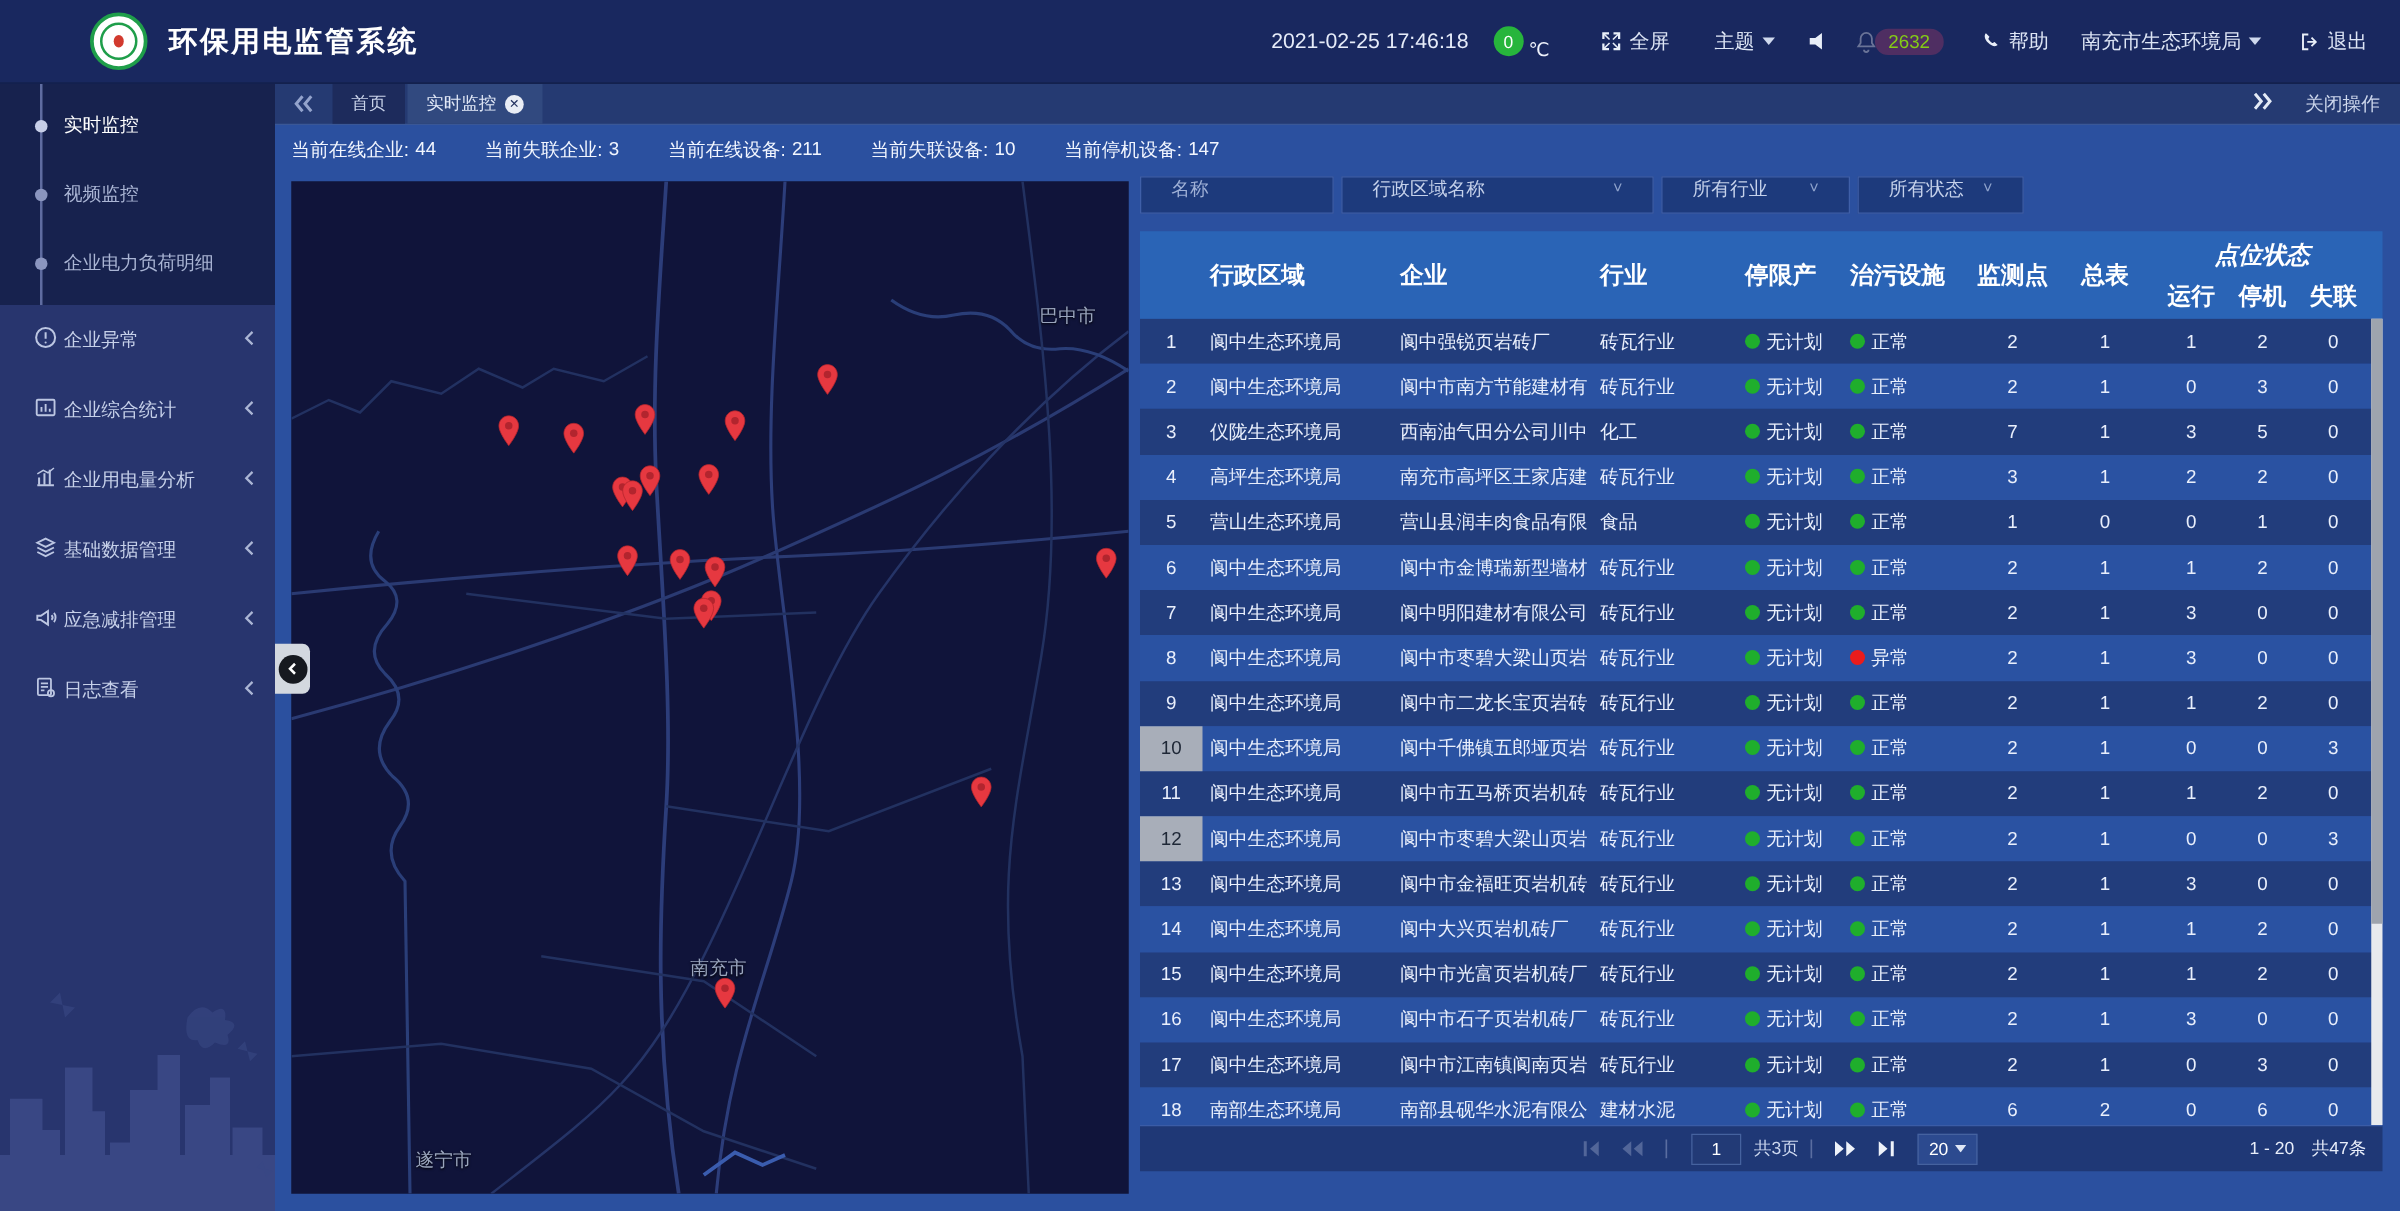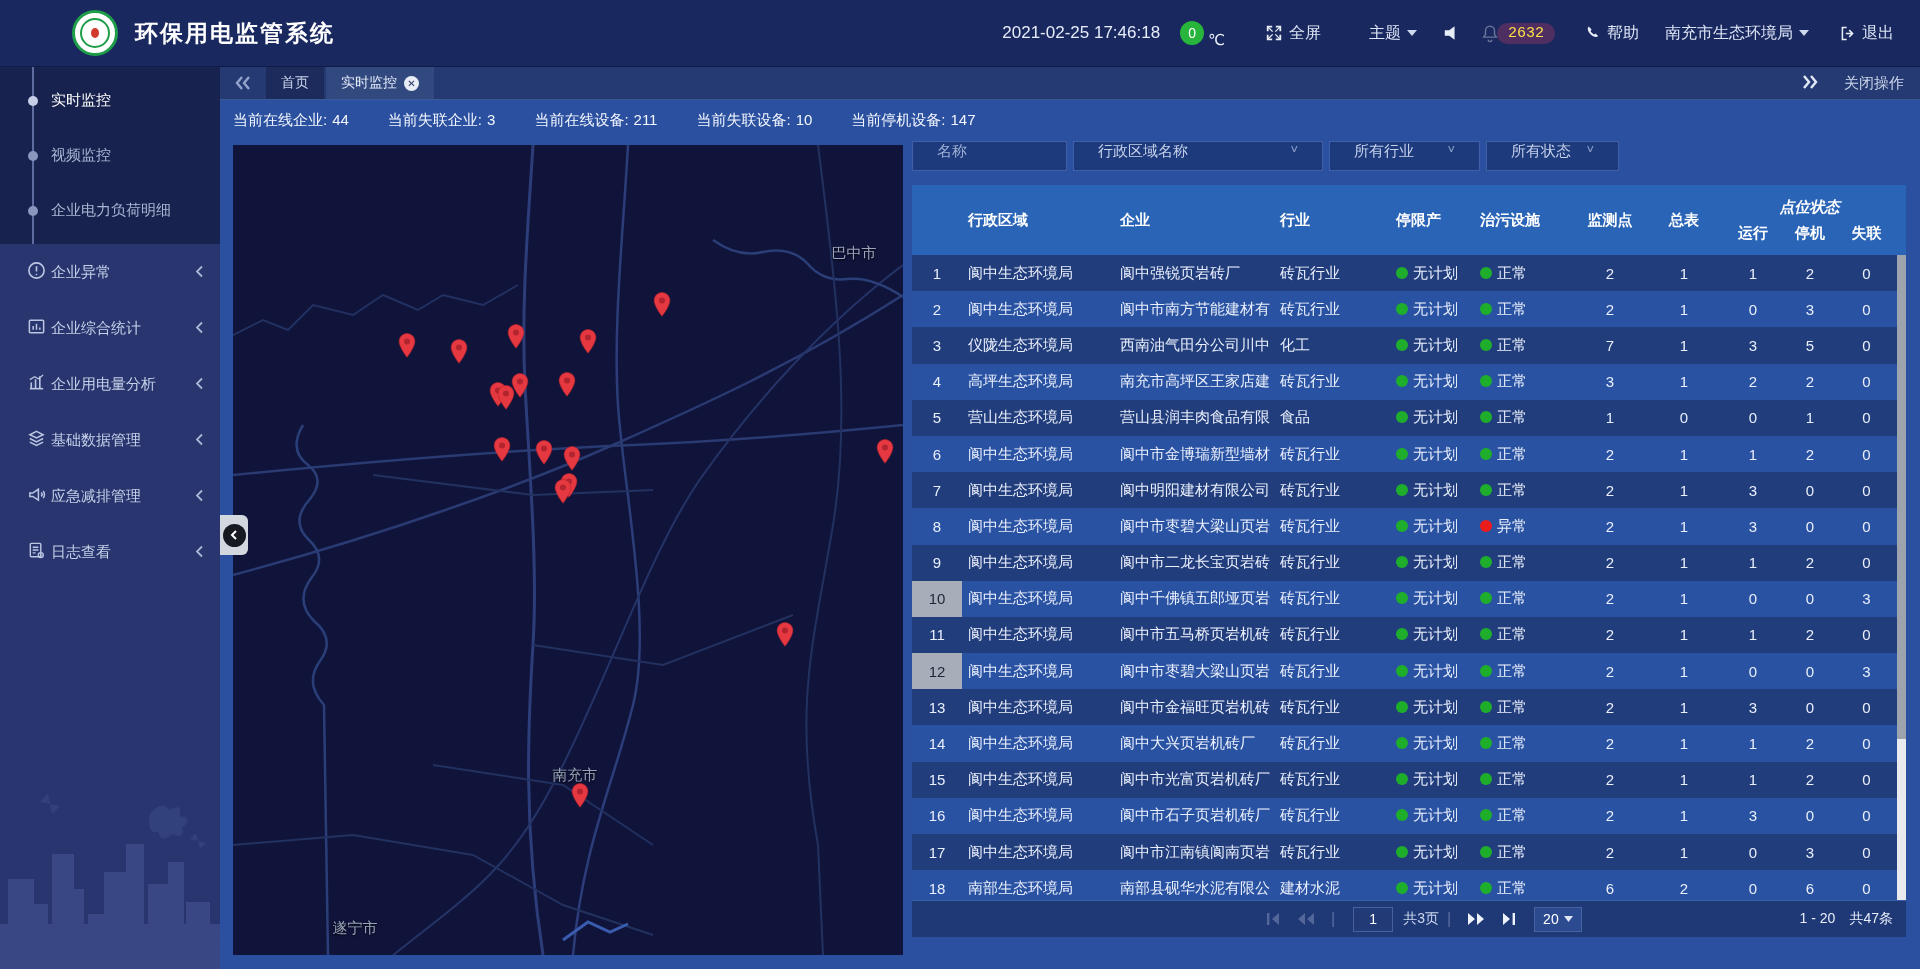"主题" .ml36 { margin-left: 48px -> 36px }
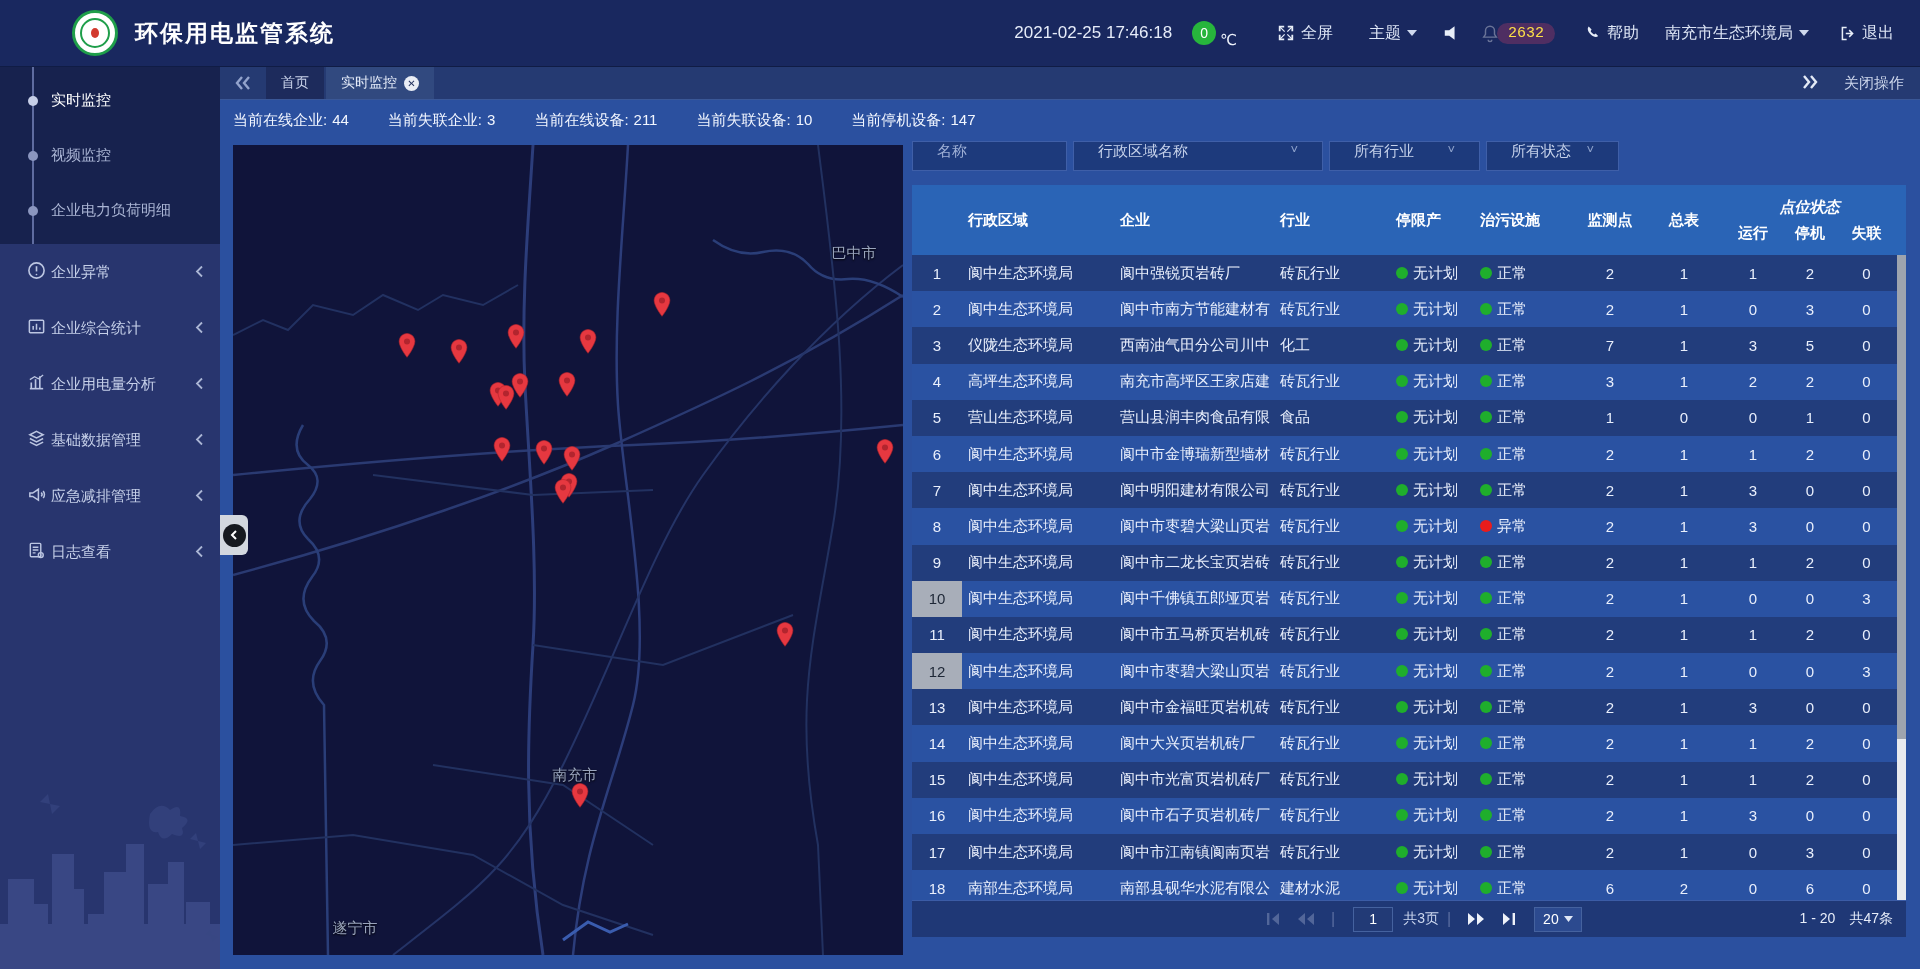"2632" .badge-pill { color: #fde047 -> #84cc16; font-family: Liberation Mono, monospace -> none }
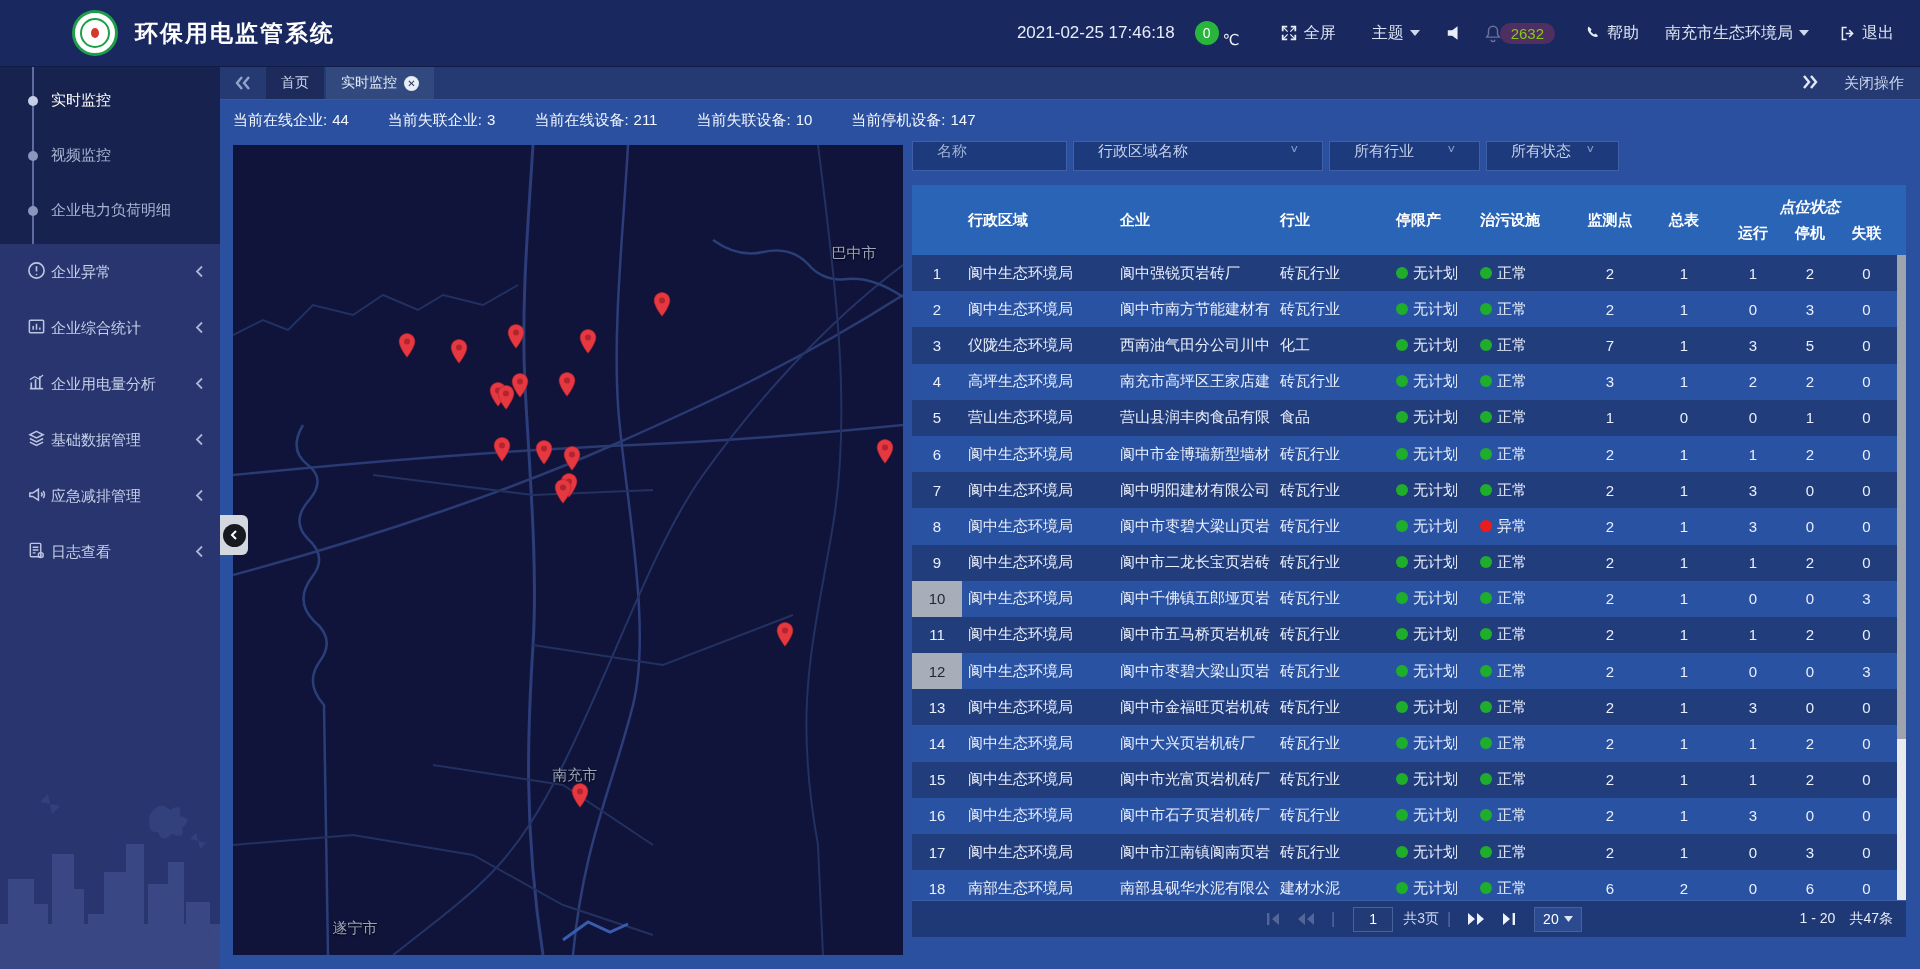"行政区域" .thead { font-size: 15px -> 19px }
